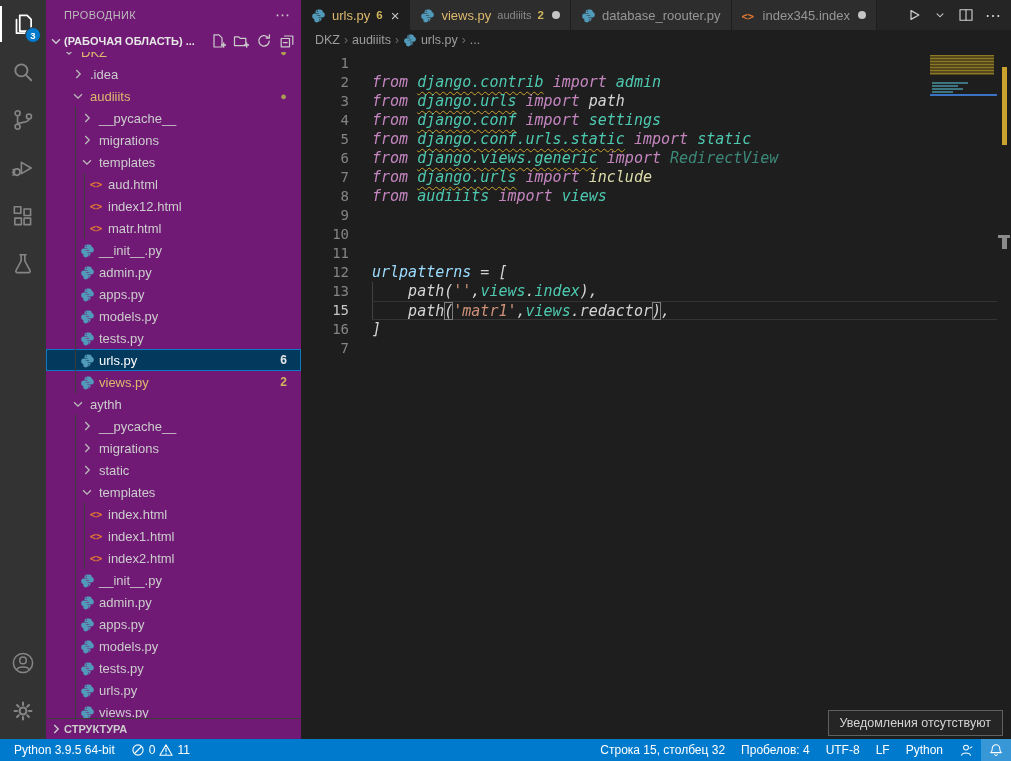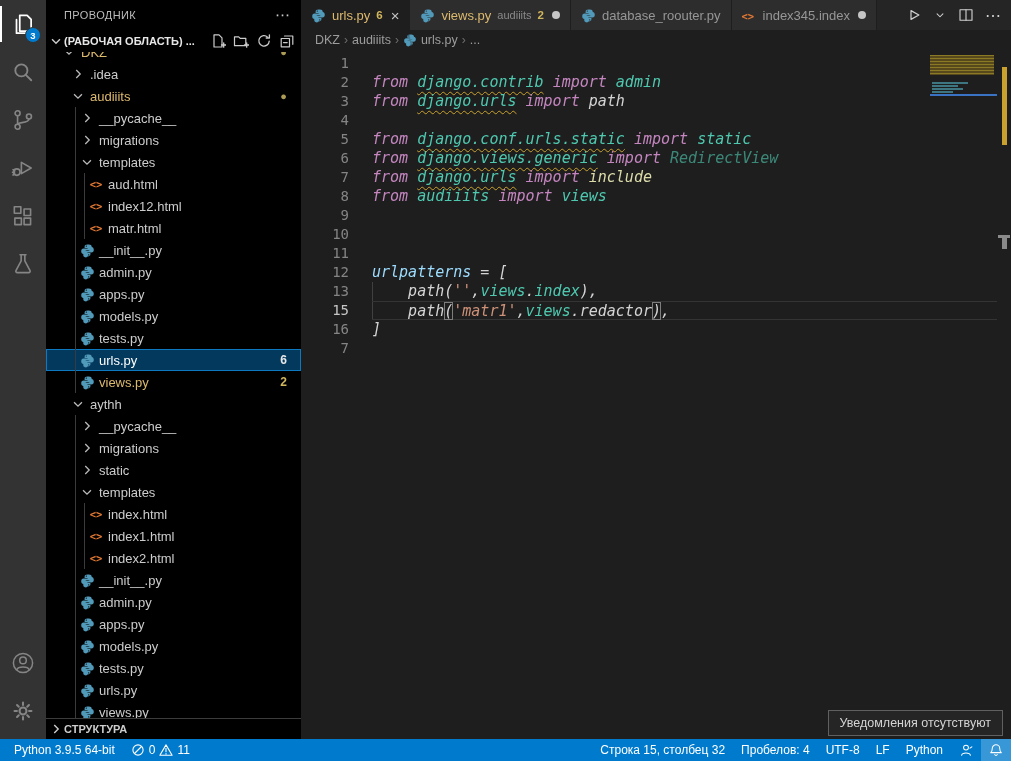"ПРОВОДНИК" .sidebar { background: #000000 -> #701a75 }
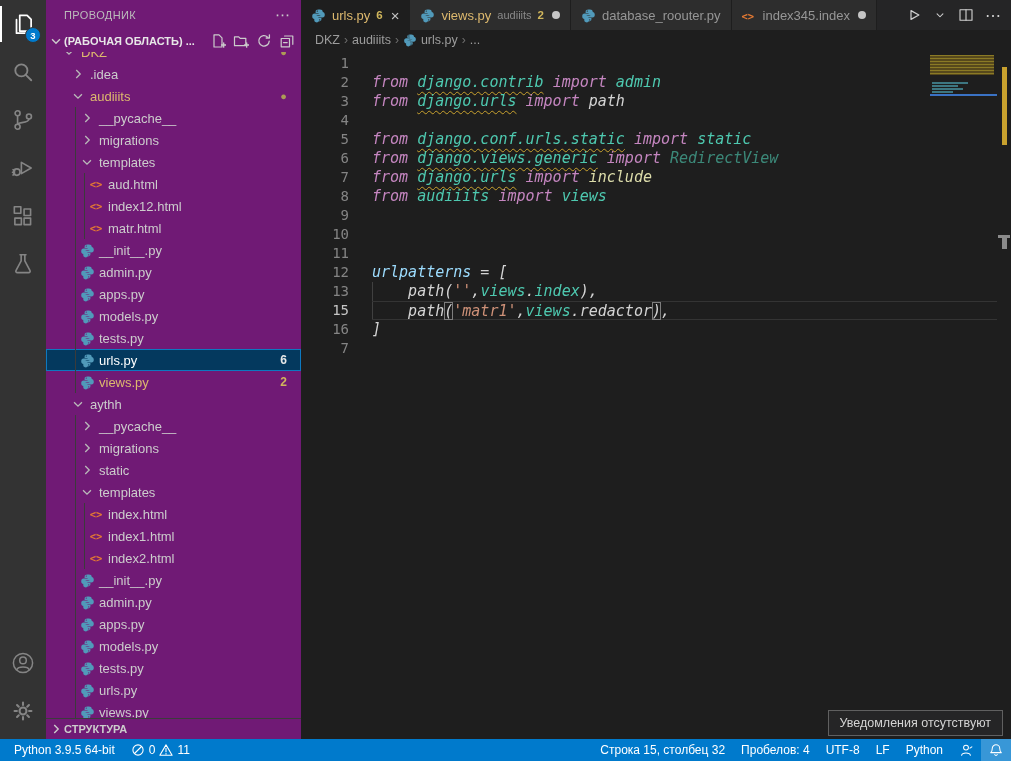"from django.conf import settings" div.content { html: none -> <div><span>from </span><span>django.conf</span><span> </span><span>import</span><span> </span><span>settings</span></div> }
